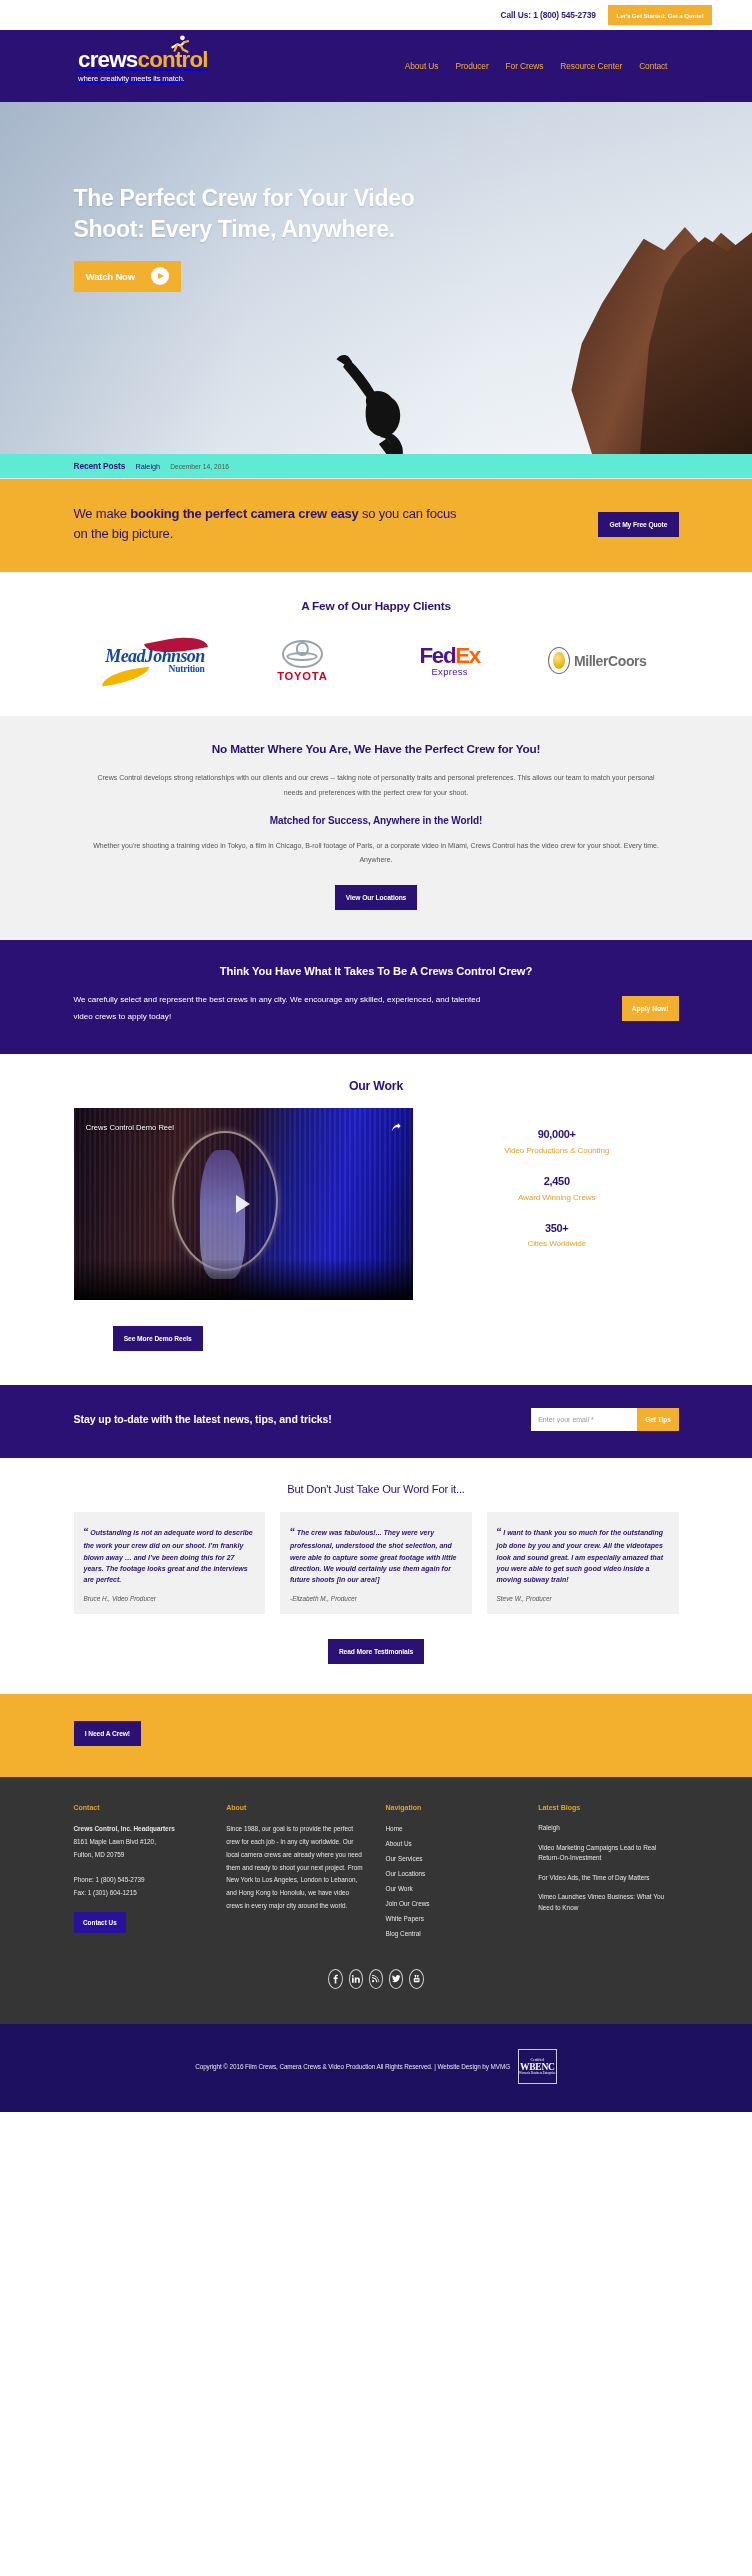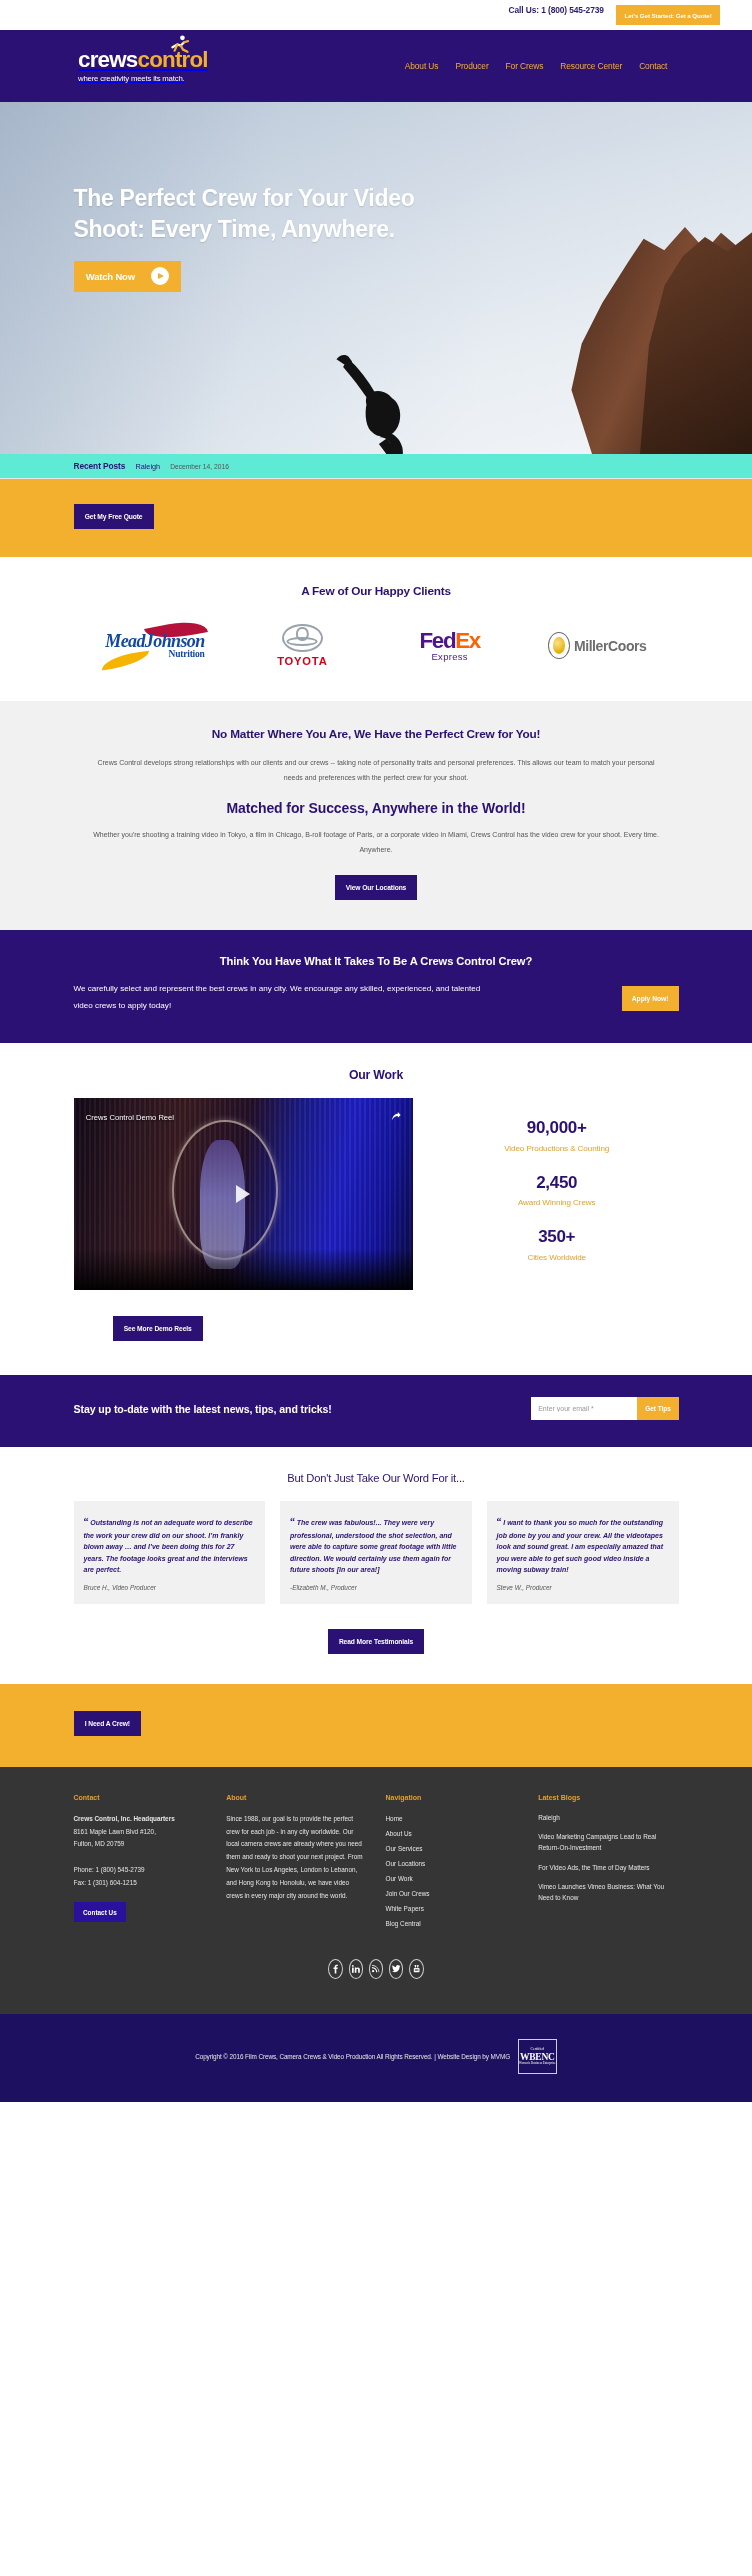"Call Us: 1 (800) 545-2739" .topbar-inner { align-items: none -> center; padding-right: 32px -> 40px }
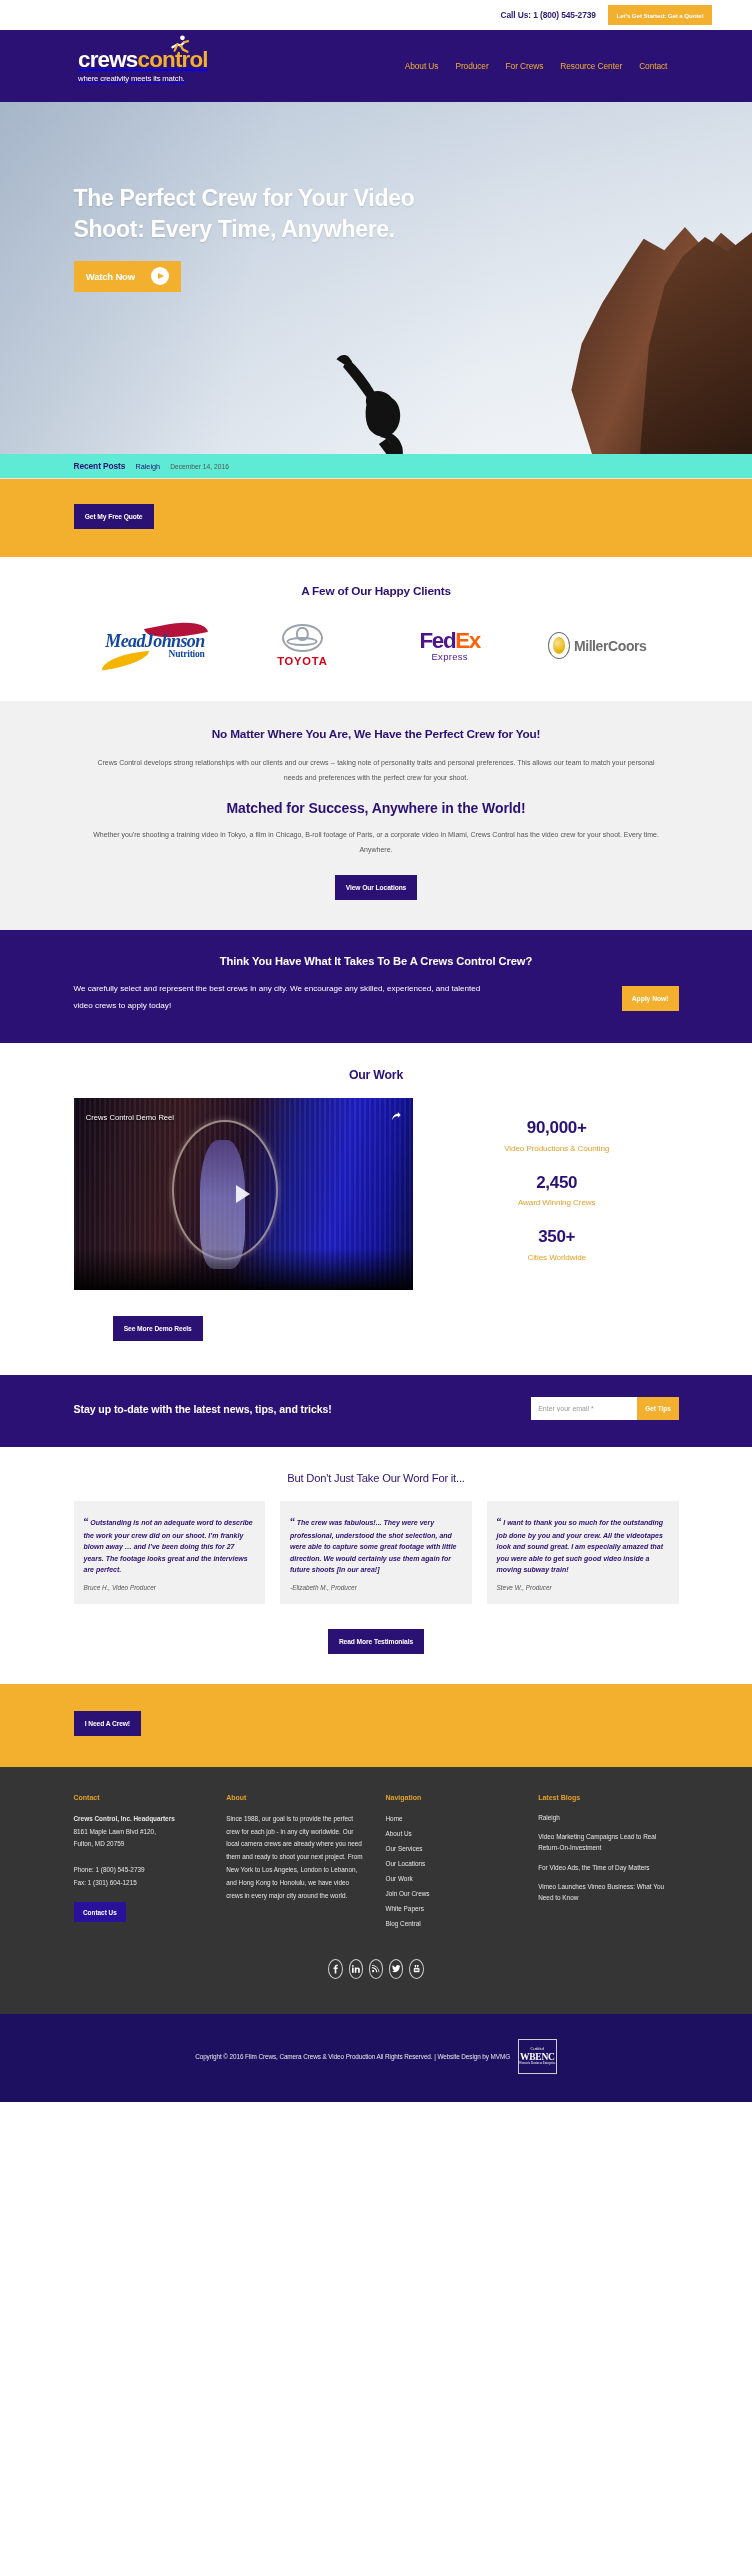"We make booking the perfect" div.cta-y-text { html: none -> <div><span>We make </span><b>booking the perfect camera crew easy</b><span> so you can focus on the big picture.</span></div> }
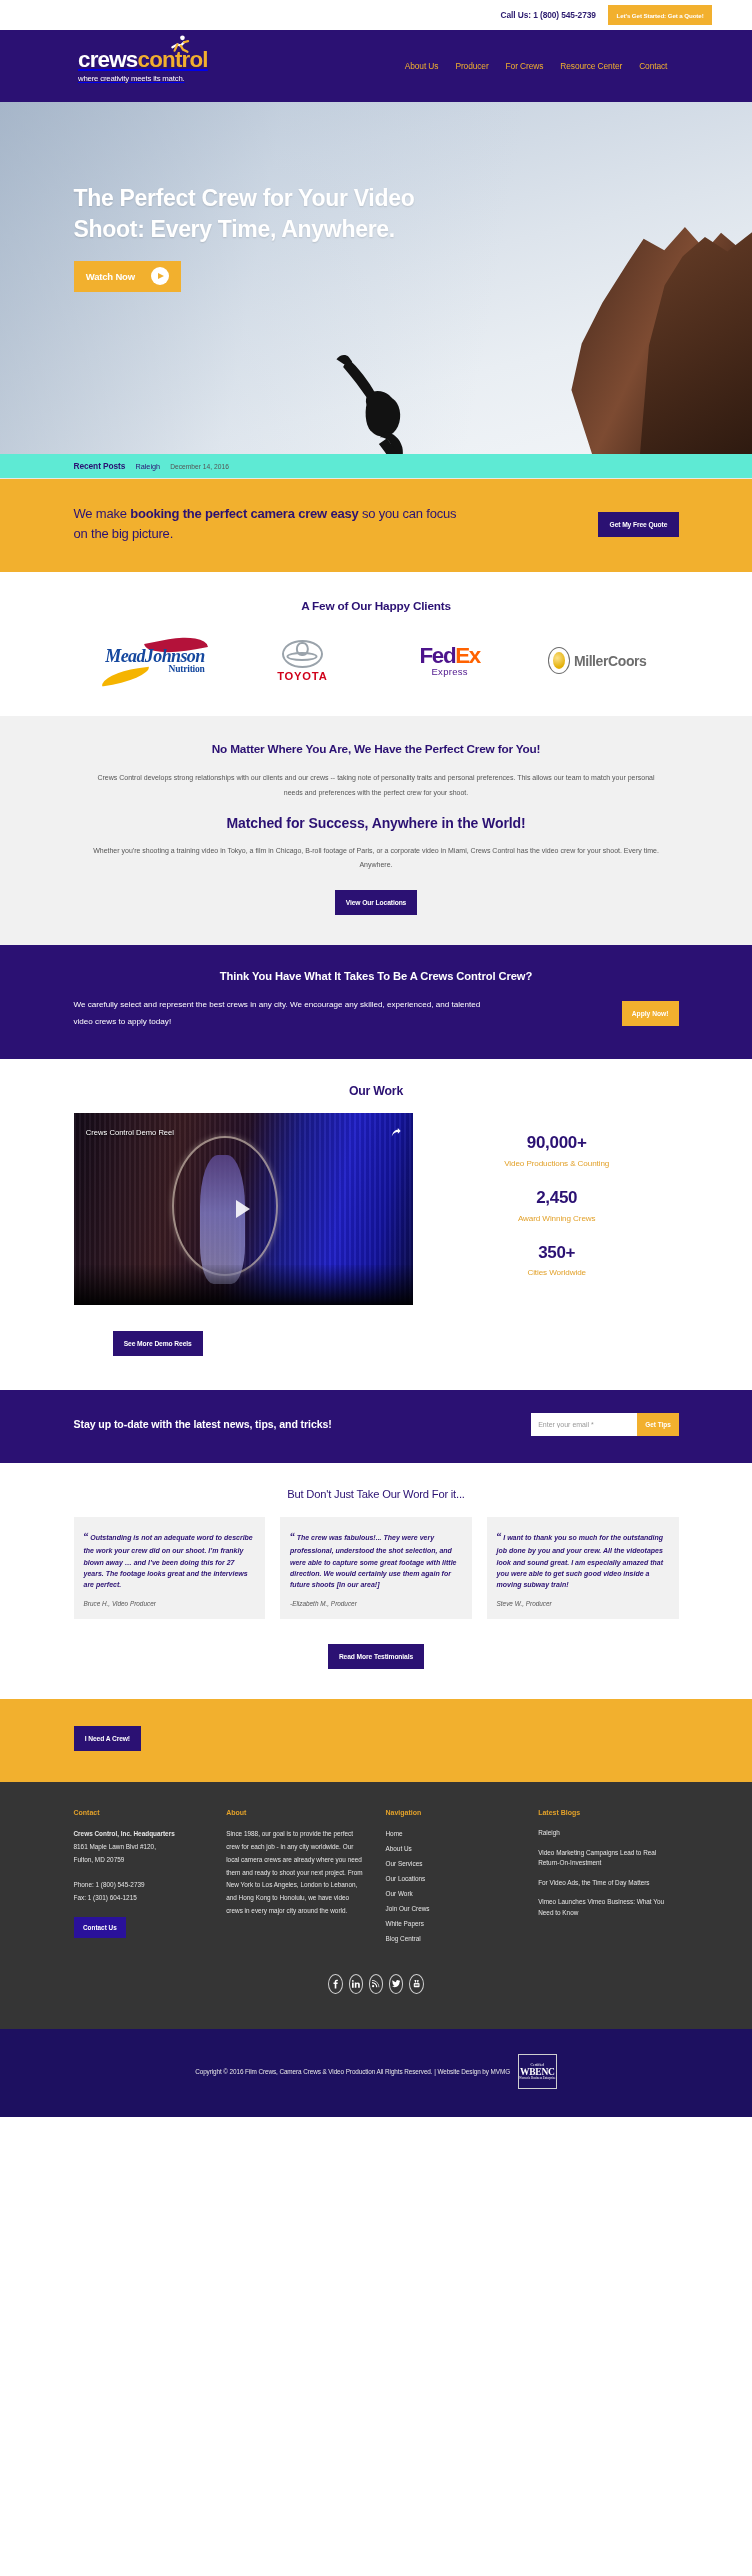"Matched for Success, Anywhere in" .grey-sub { font-size: 14px -> 10px }
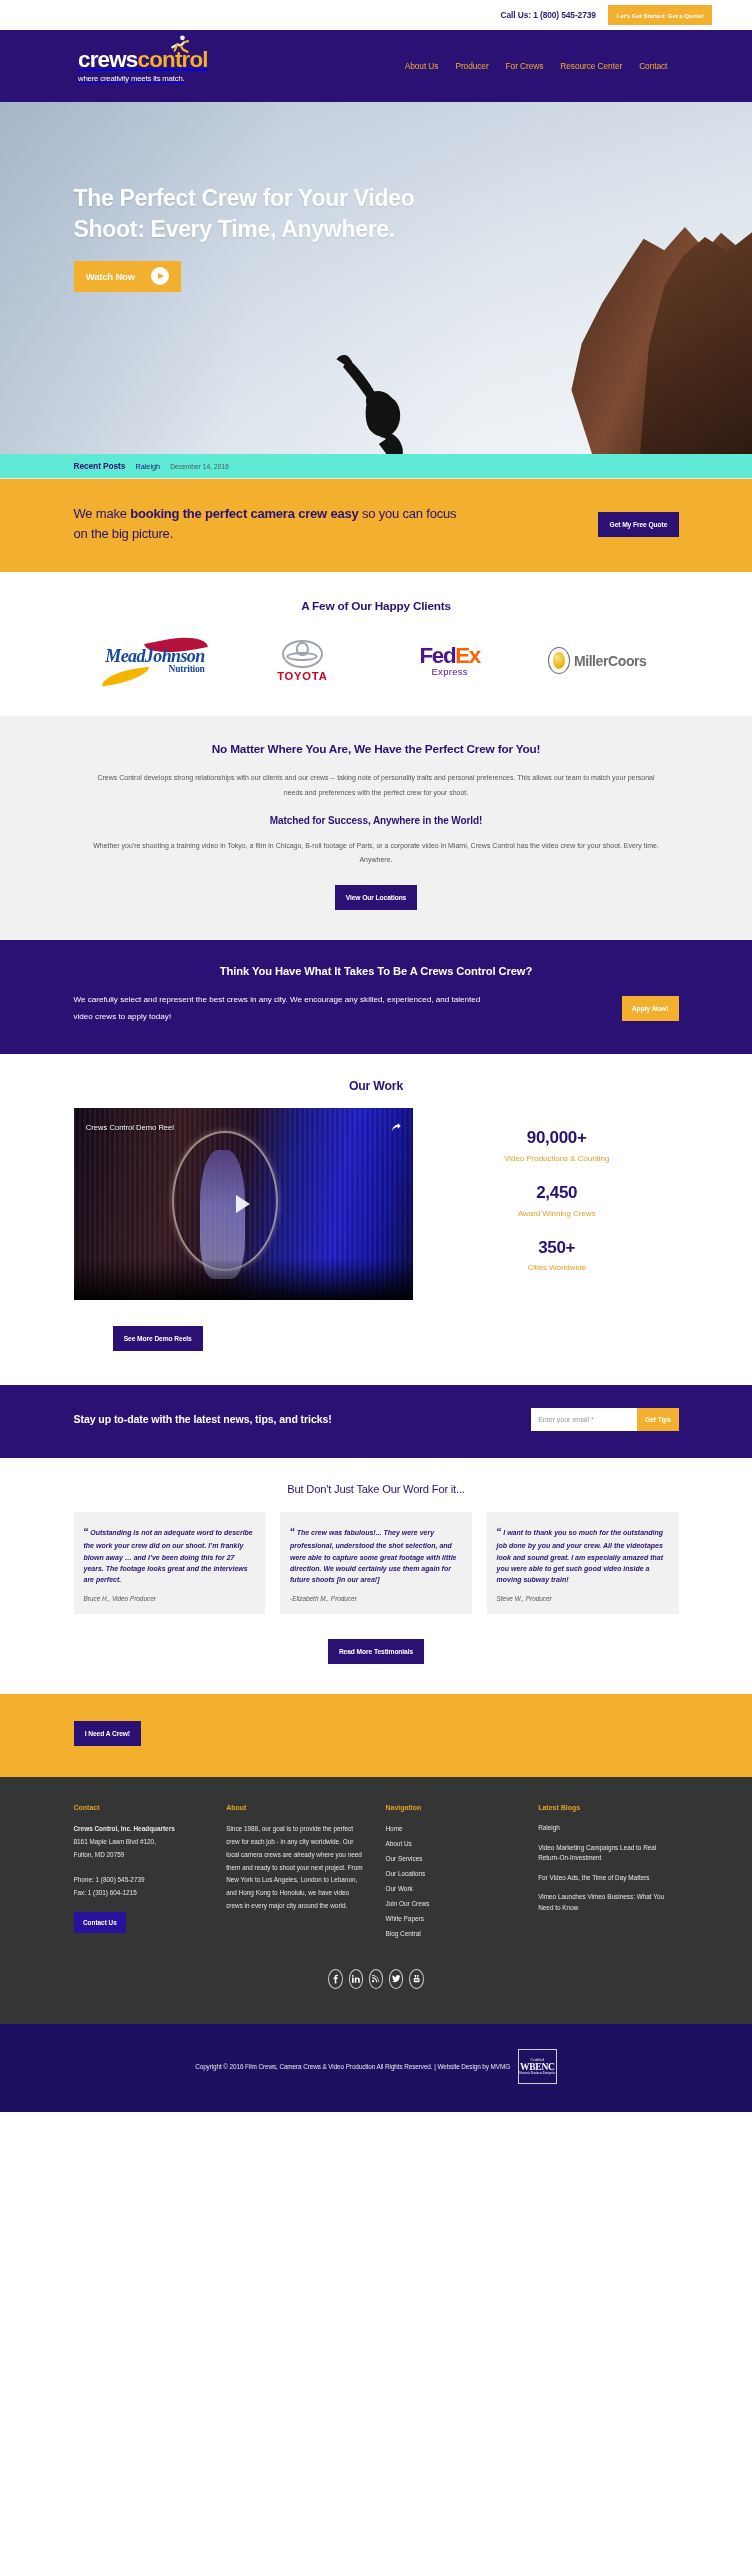"90,000+" .stat-num { font-size: 17px -> 11px }
